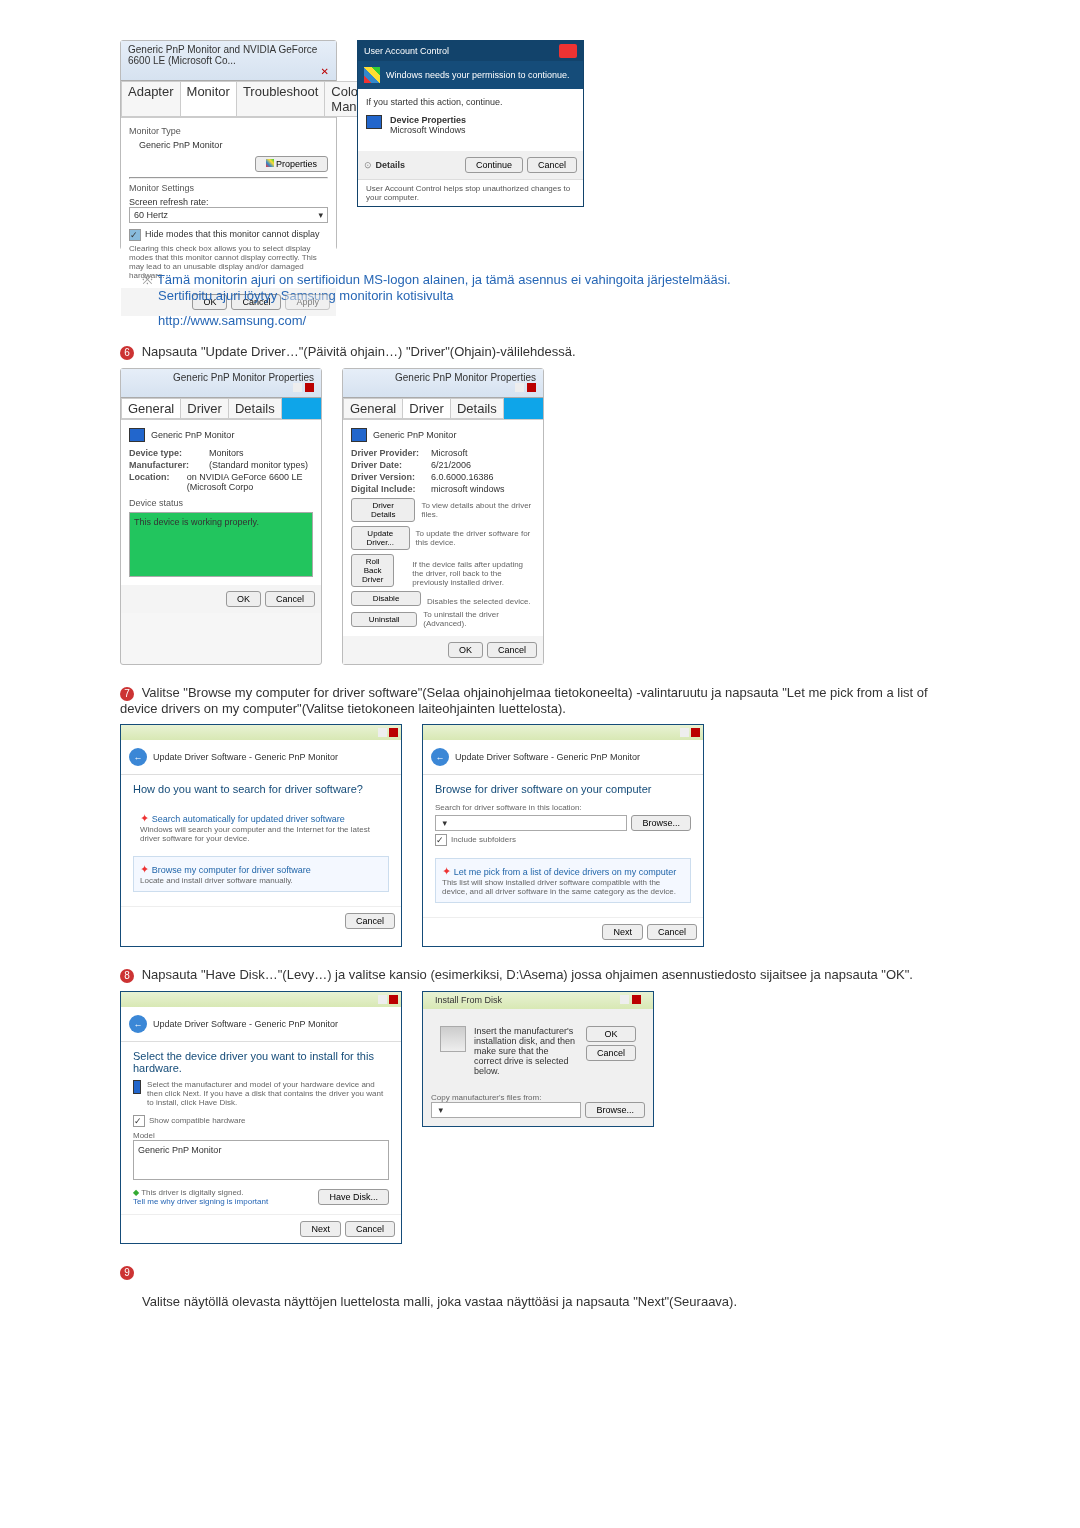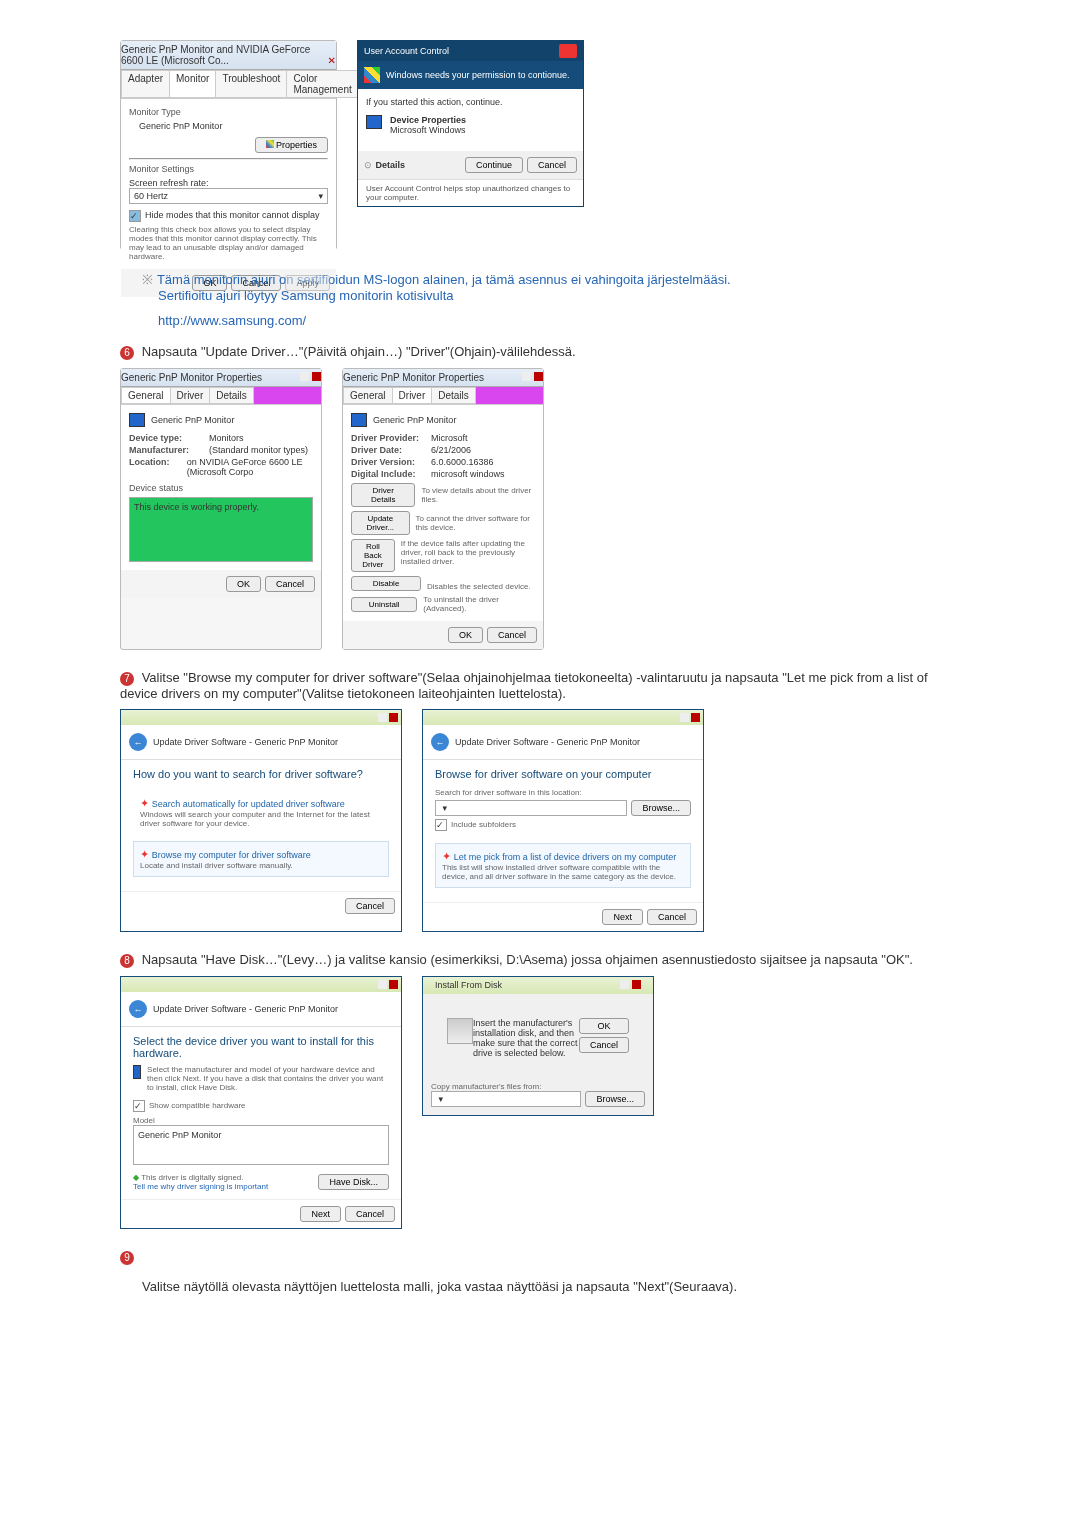"Generic PnP Monitor and NVIDIA" .panel-props .titlebar { flex-direction: none -> column; padding: 3px 0 -> 3px 7px }
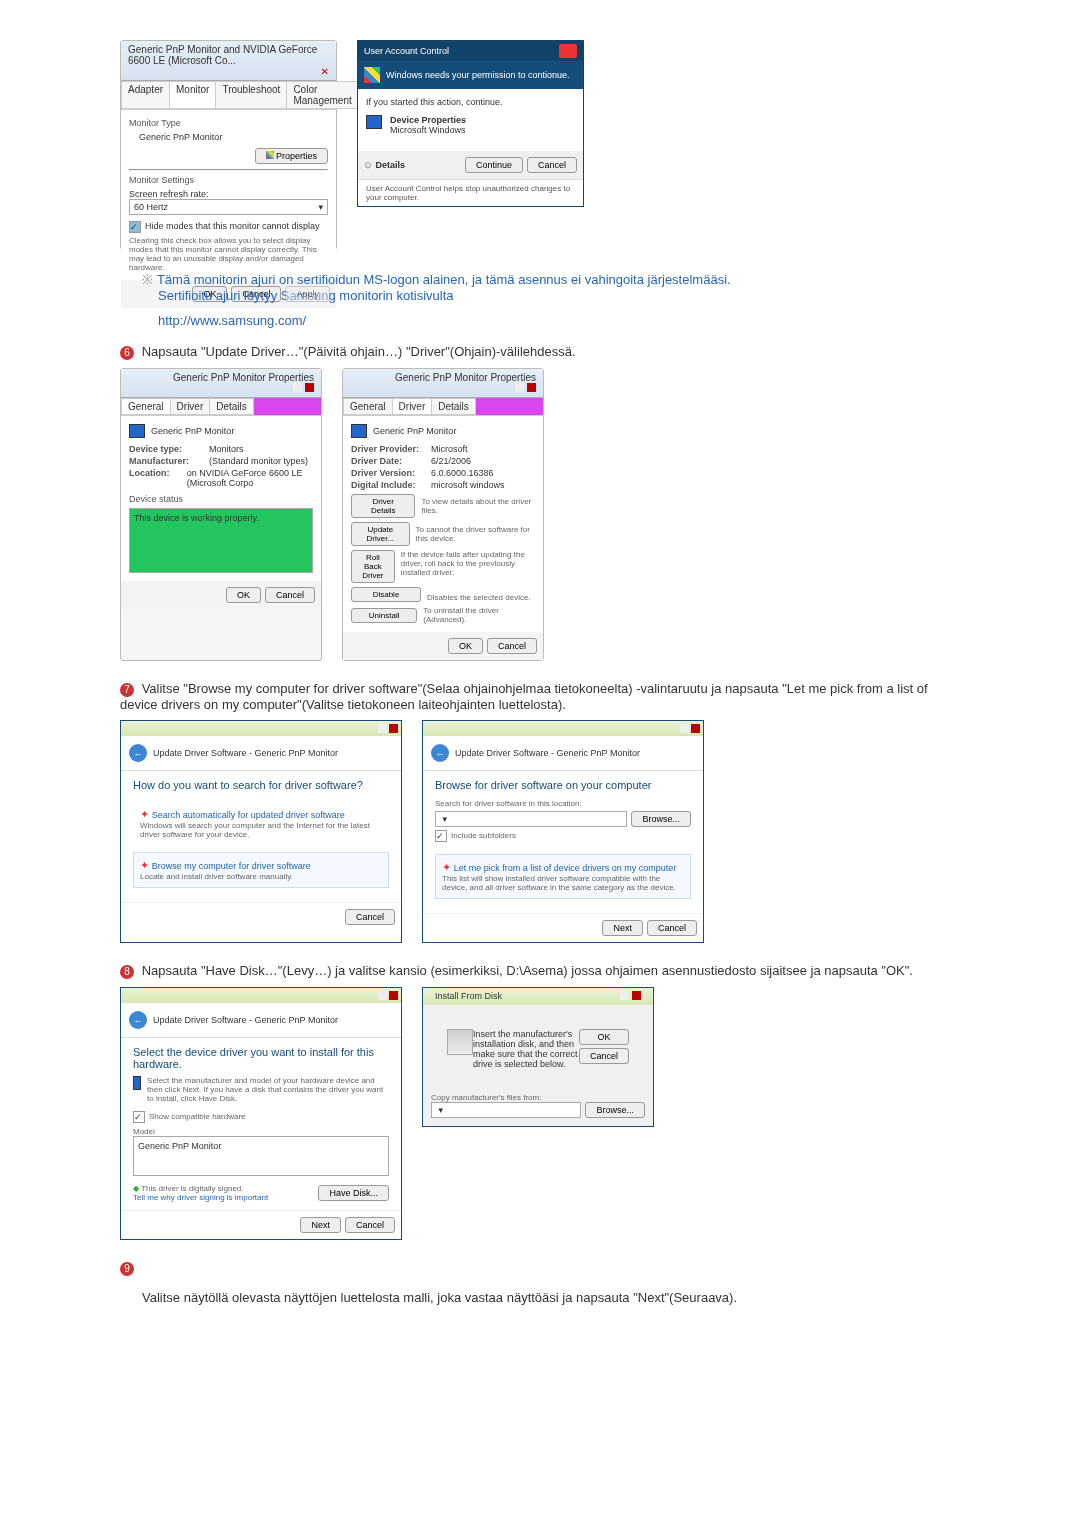"Adapter" .panel-props .tabs { background: #d946ef -> #0ea5e9; font-size: 10px -> 13px }
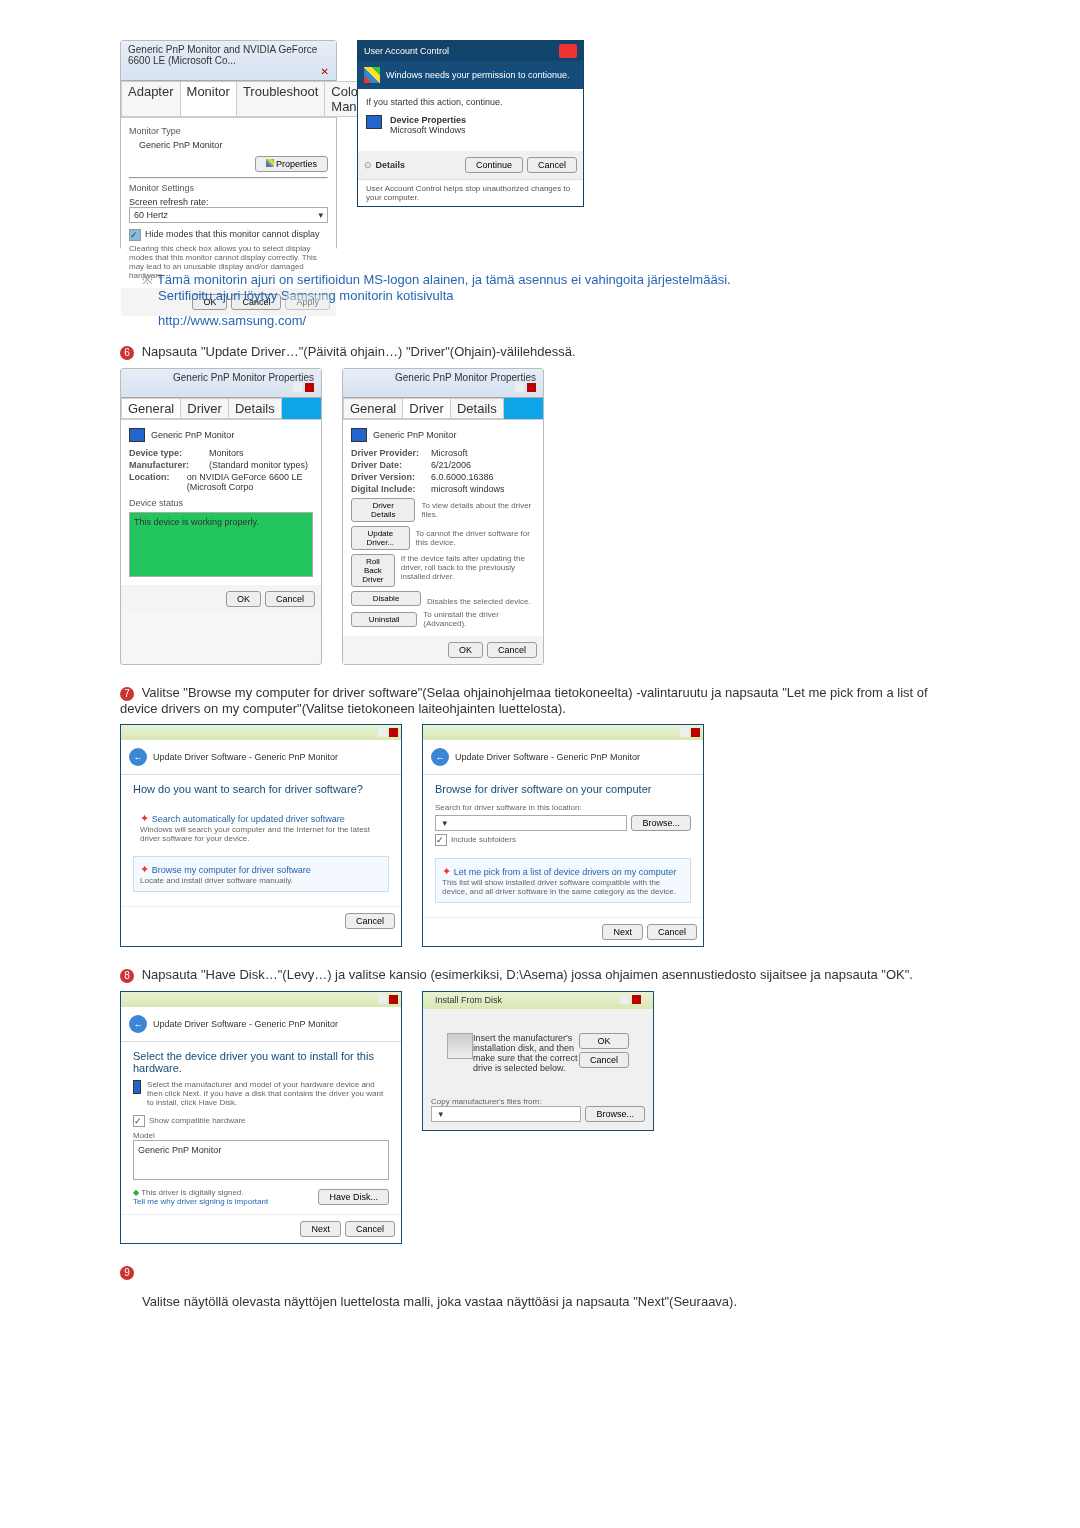"To cannot the driver software" span.small { text: cannot -> update }
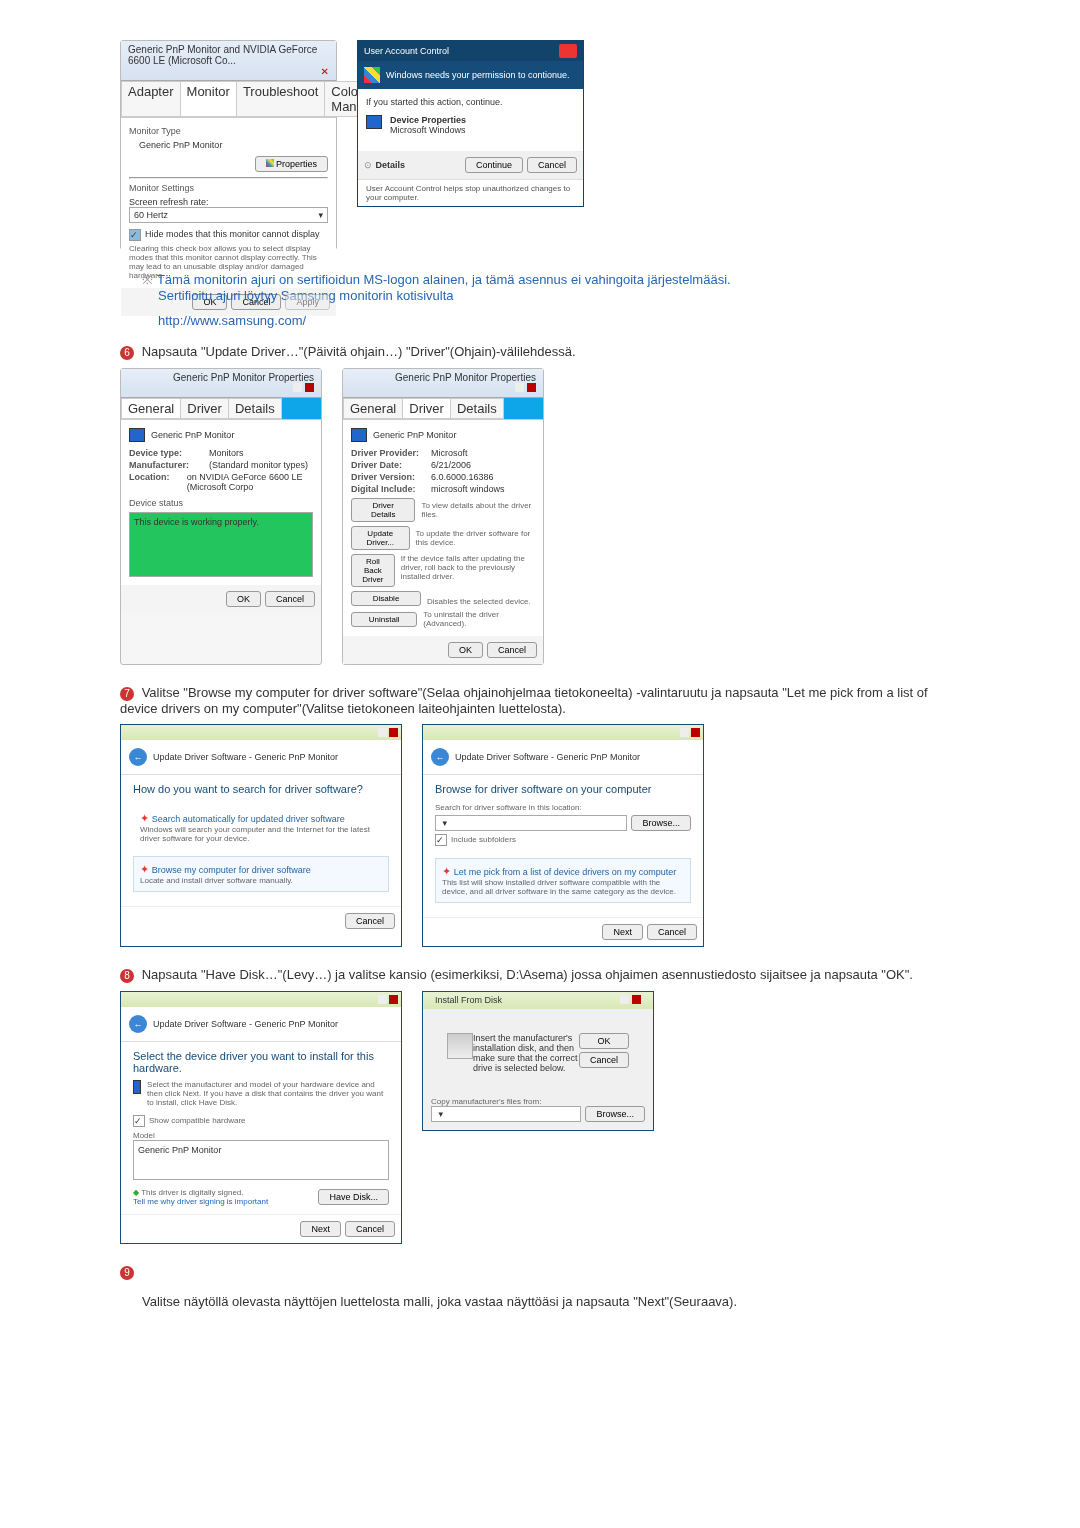"Roll Back Driver" div { align-items: flex-start -> flex-end; gap: 6px -> 18px }
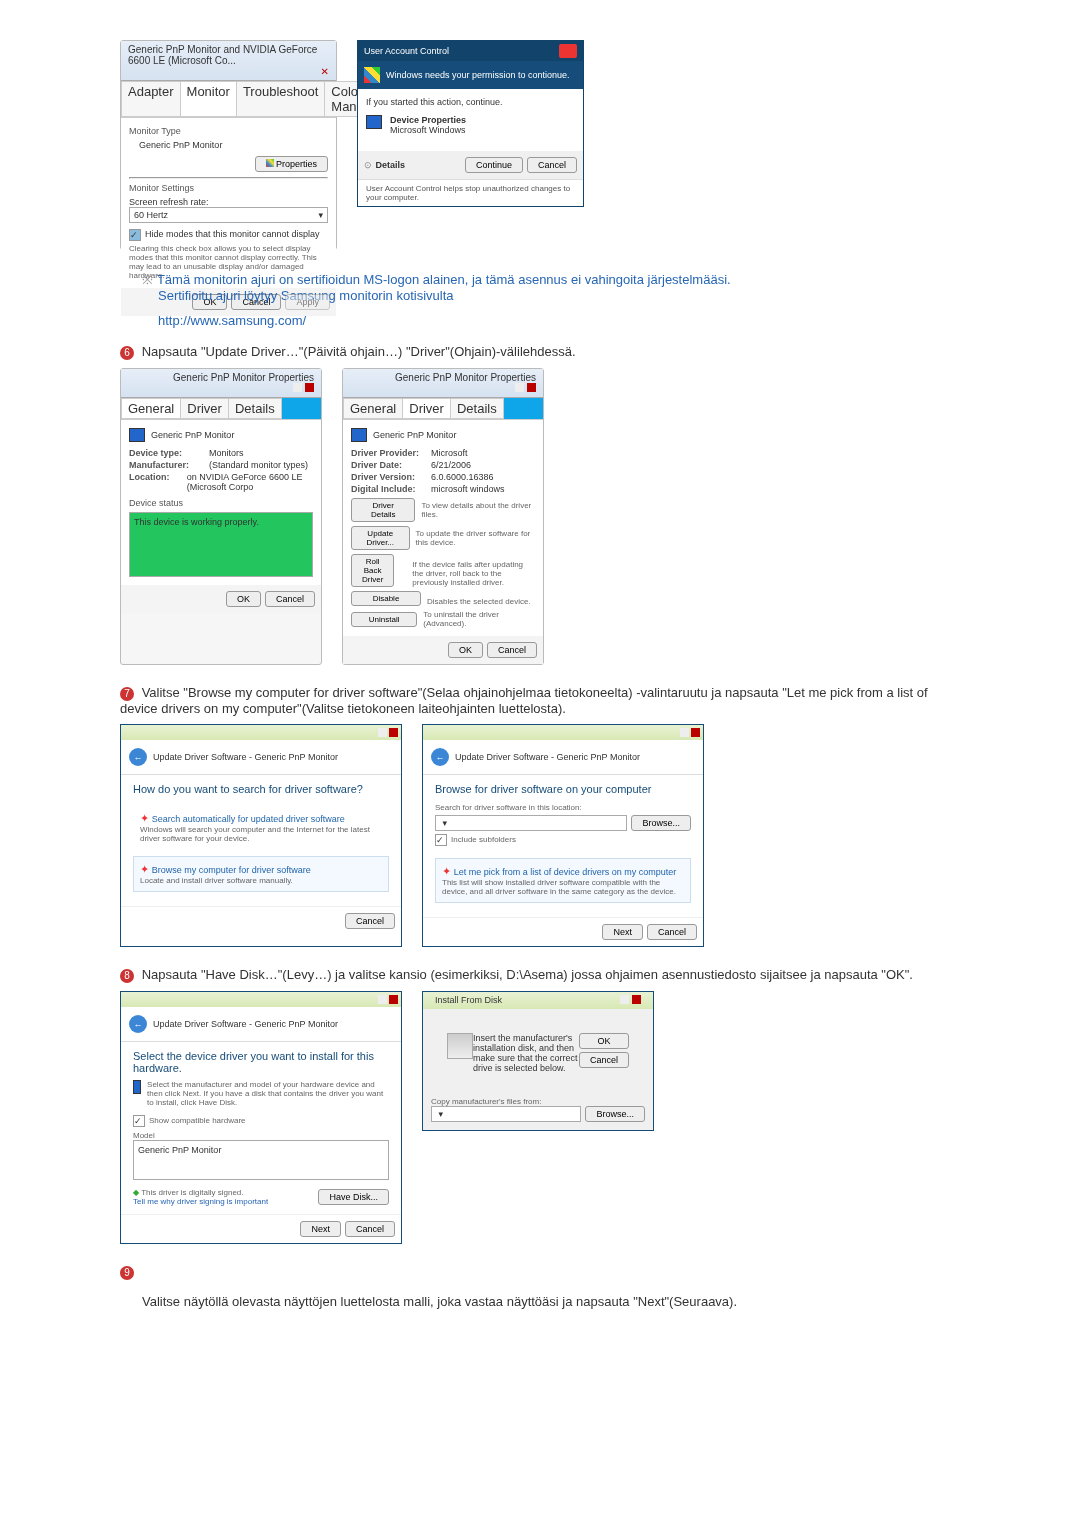"Insert the manufacturer's installation" .install-body { gap: none -> 8px; padding: 24px -> 17px }
